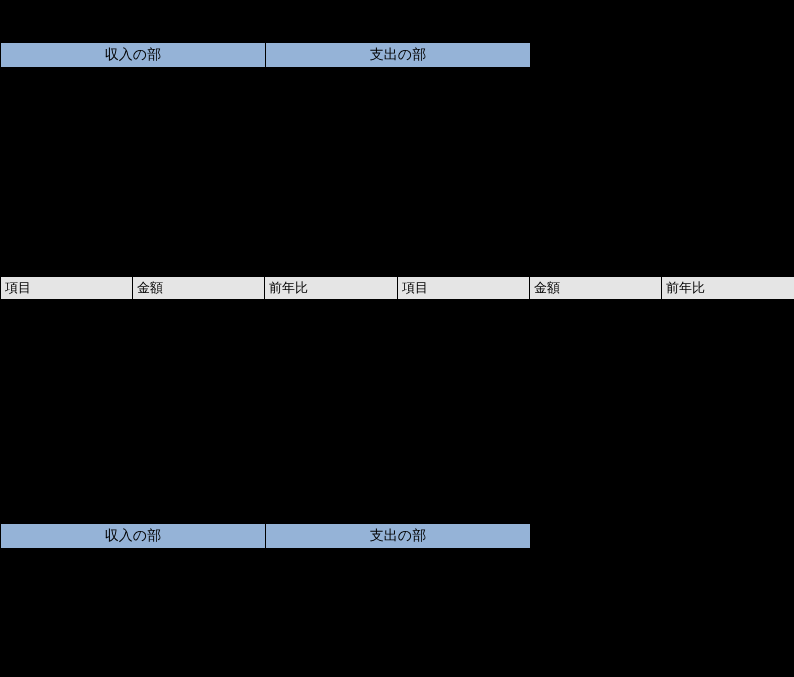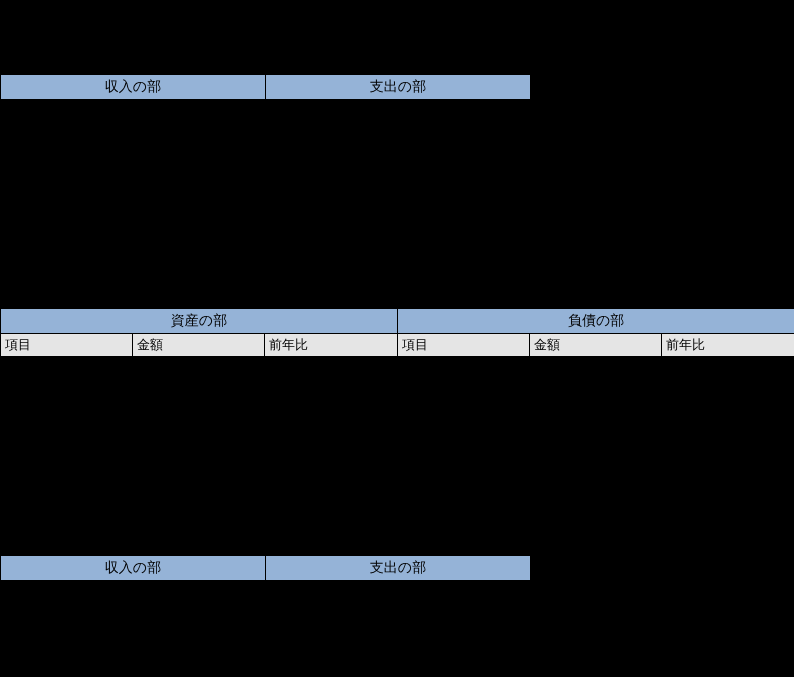"収入の部" .section { margin-top: 32px -> none }
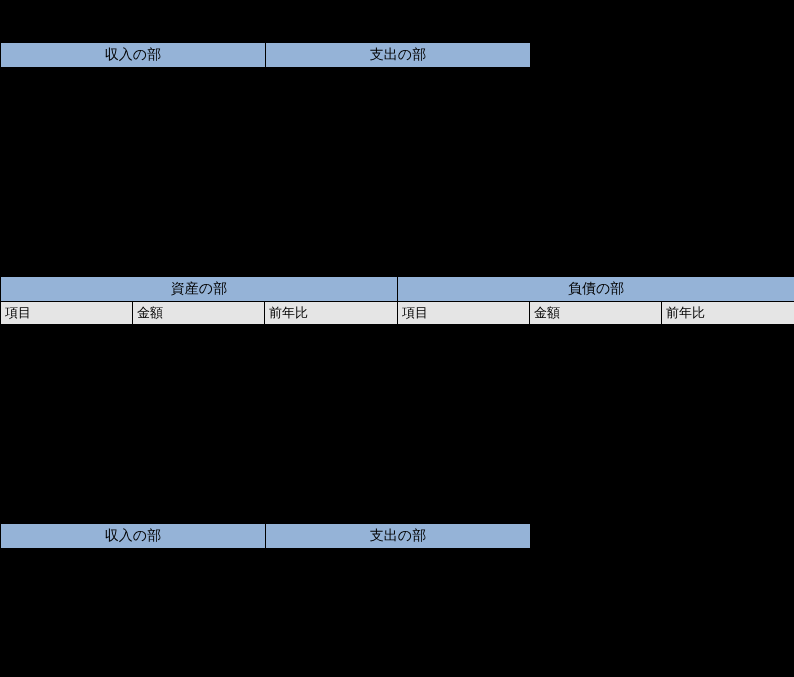"資産の部" tr.hdr { html: <tr> <th>資産の部</th> <th>負債の部</th> </tr> -> none }
